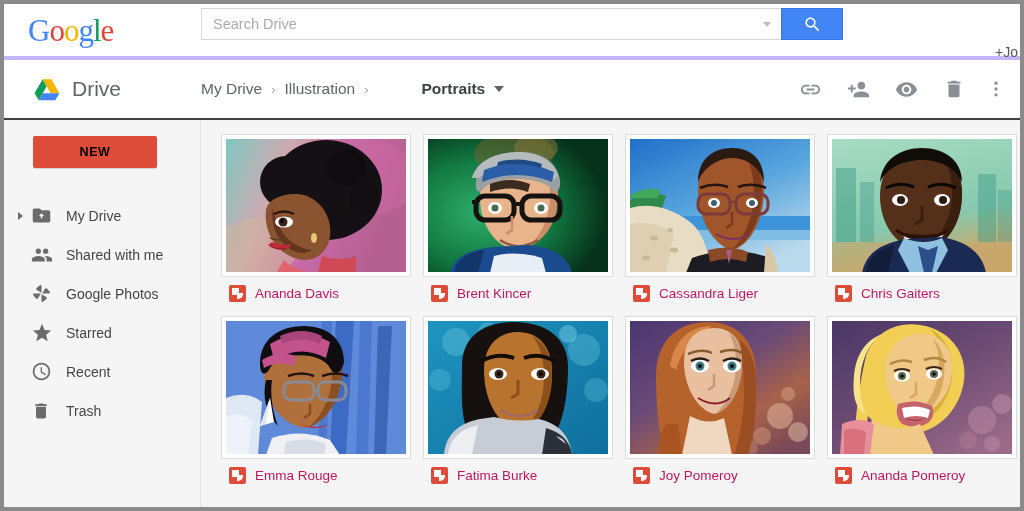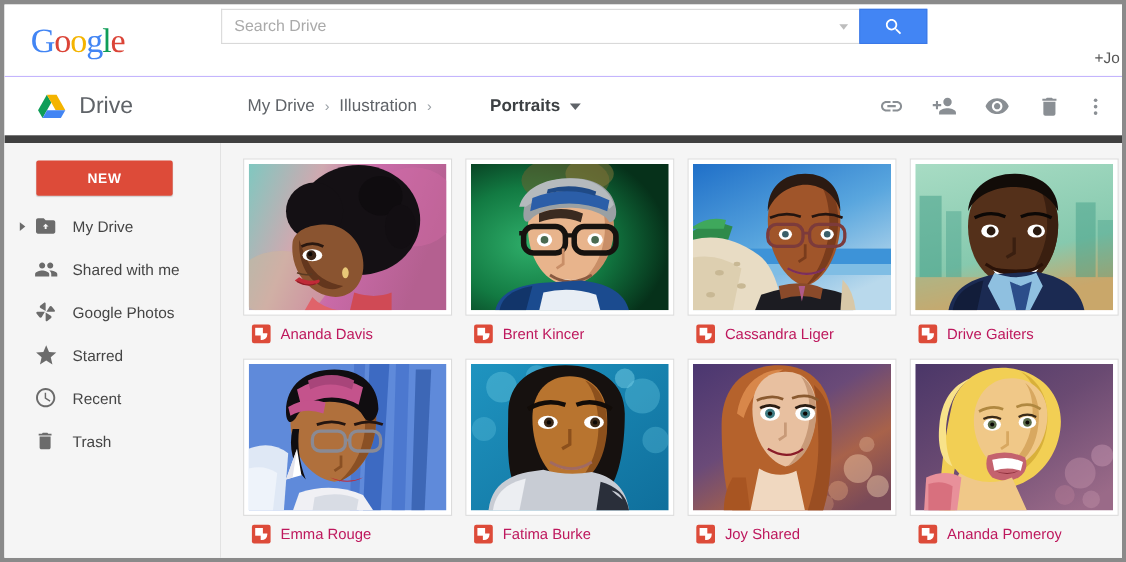"Google" .topbar { border-bottom: 1px solid #c4b5fd -> 4px solid #c4b5fd; height: 66px -> 56px }
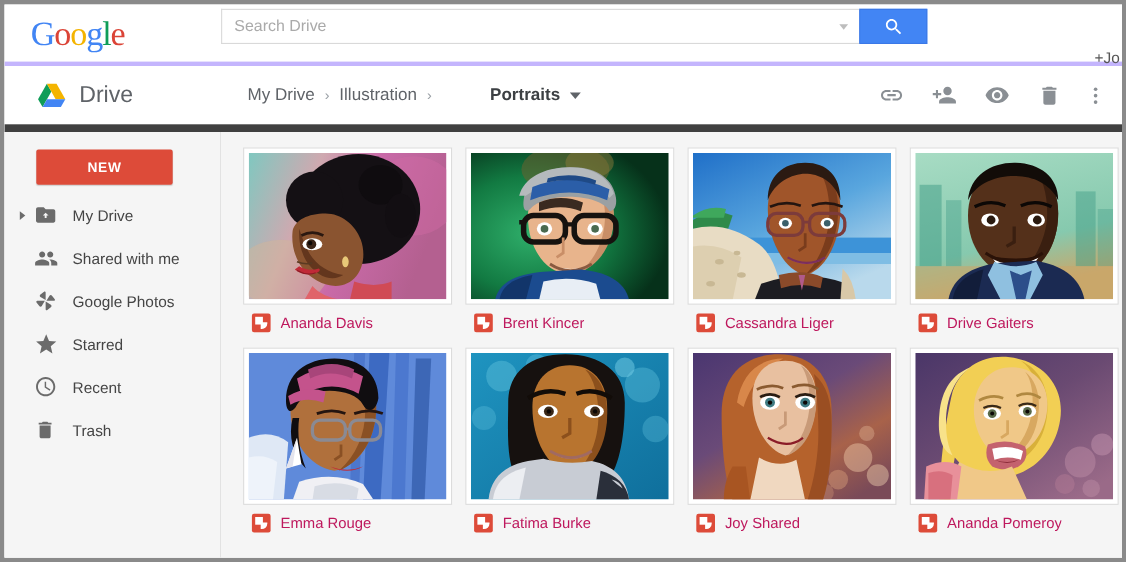"Drive" .driveheader { border-bottom: 7px solid #404040 -> 2px solid #404040; gap: 24px -> none }
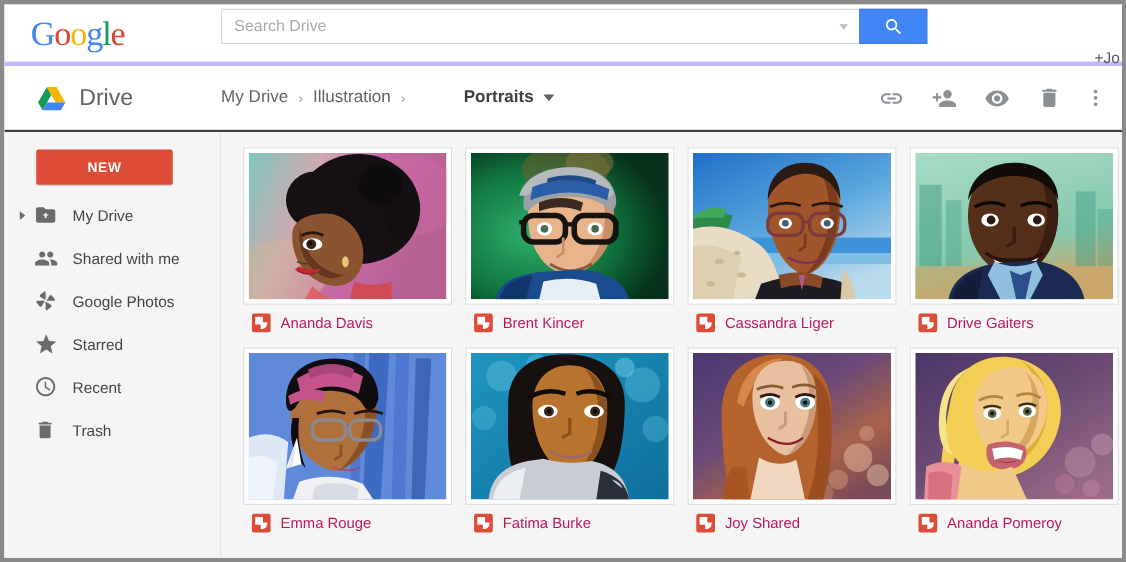"NEW" .new-btn { color: #ffffff -> #000000; margin: 0 auto 8px 29px -> 0 auto 28px 29px }
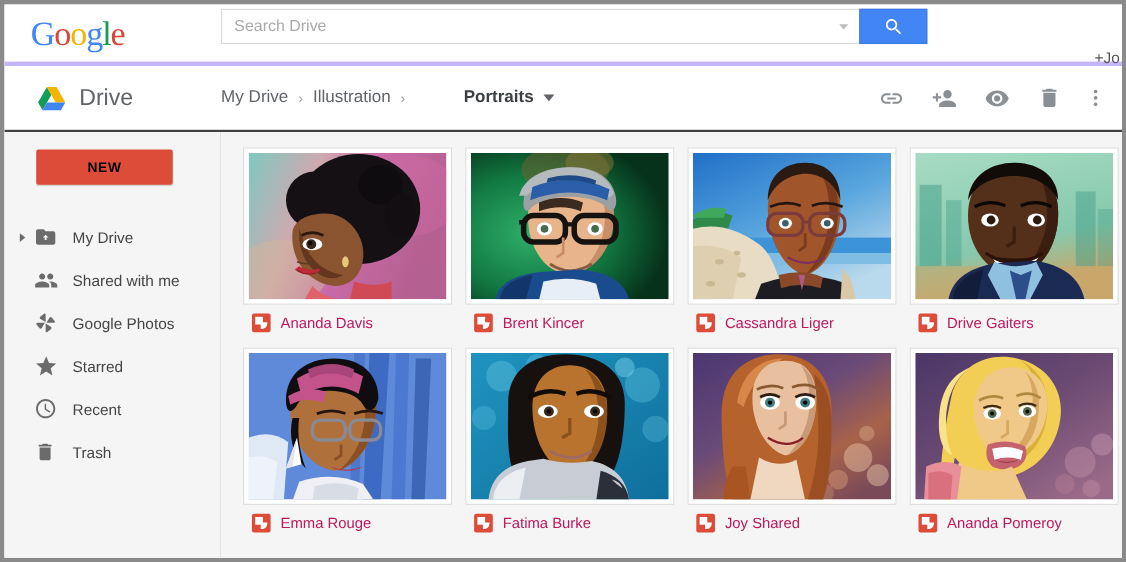"Drive Gaiters" span.file-name { text: Drive -> Chris }
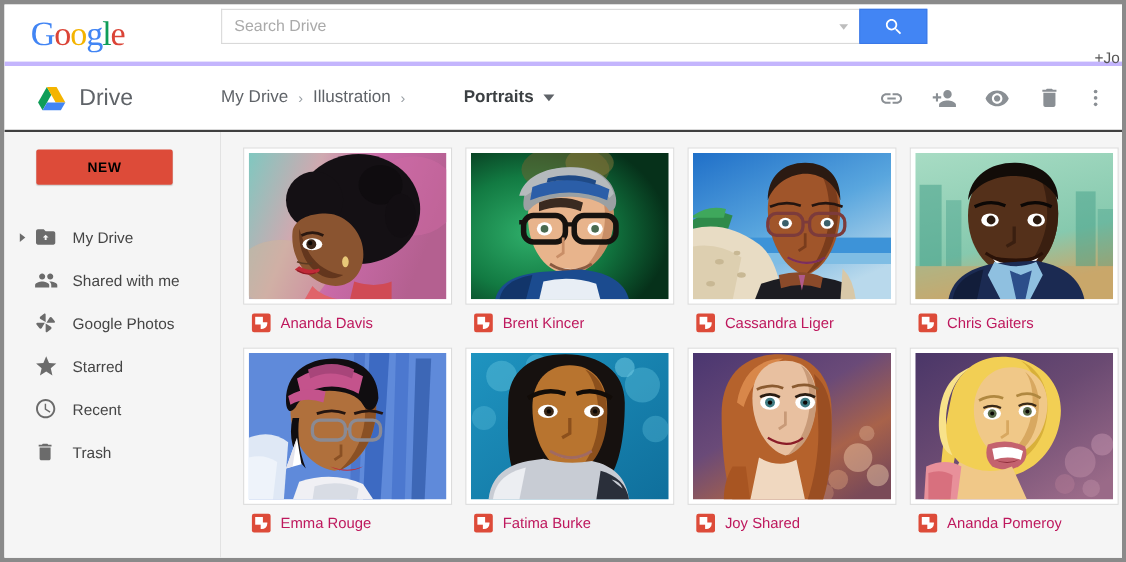"Joy Shared" span.file-name { text: Shared -> Pomeroy }
